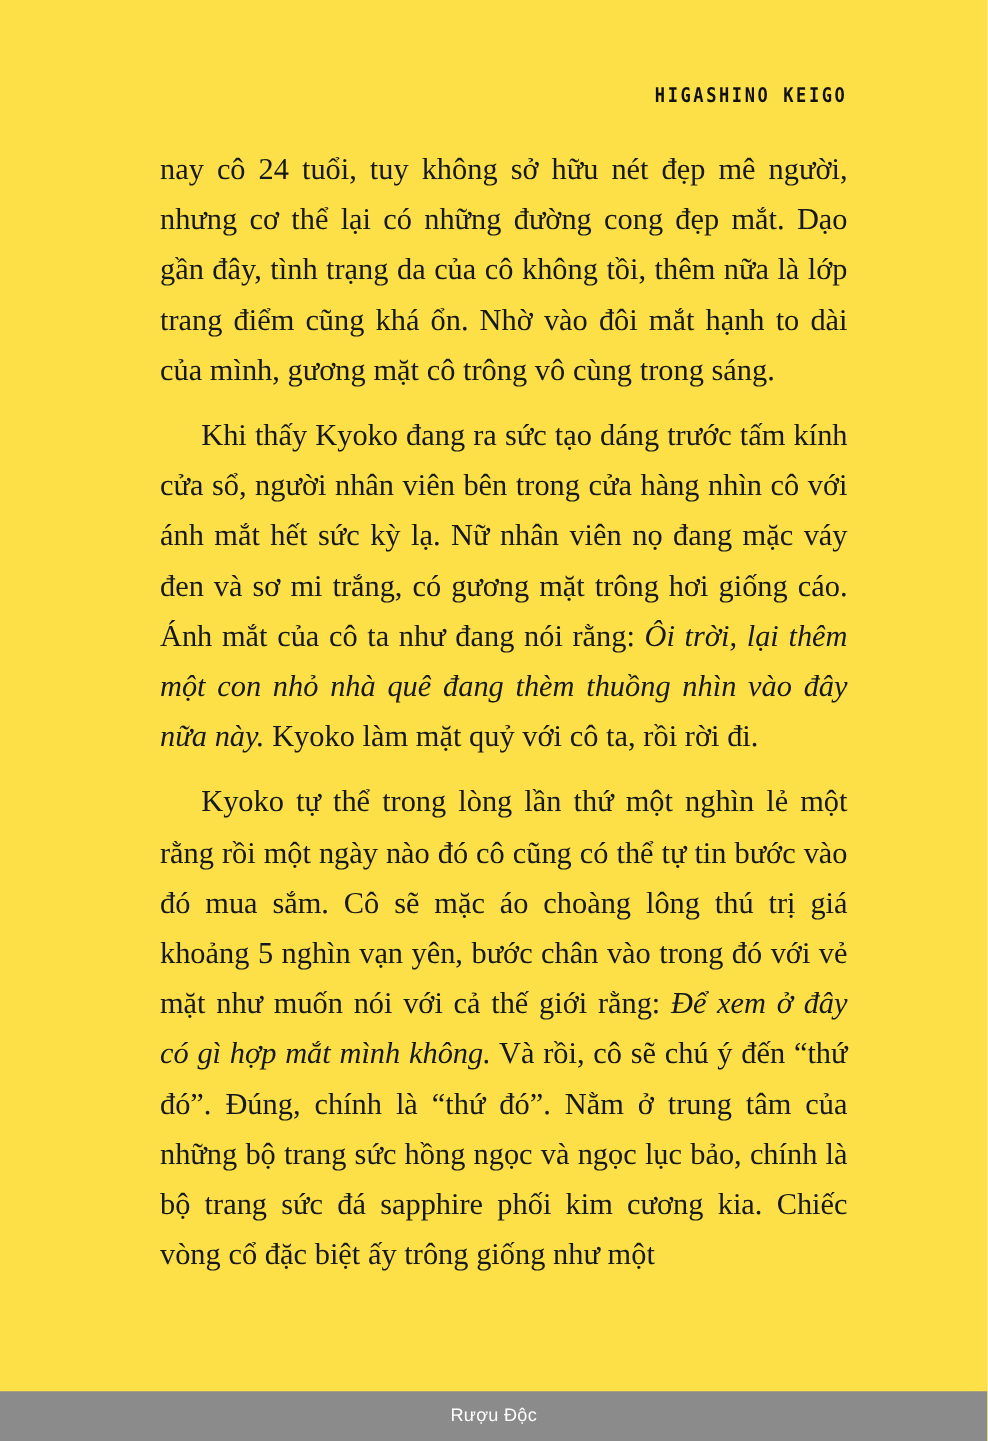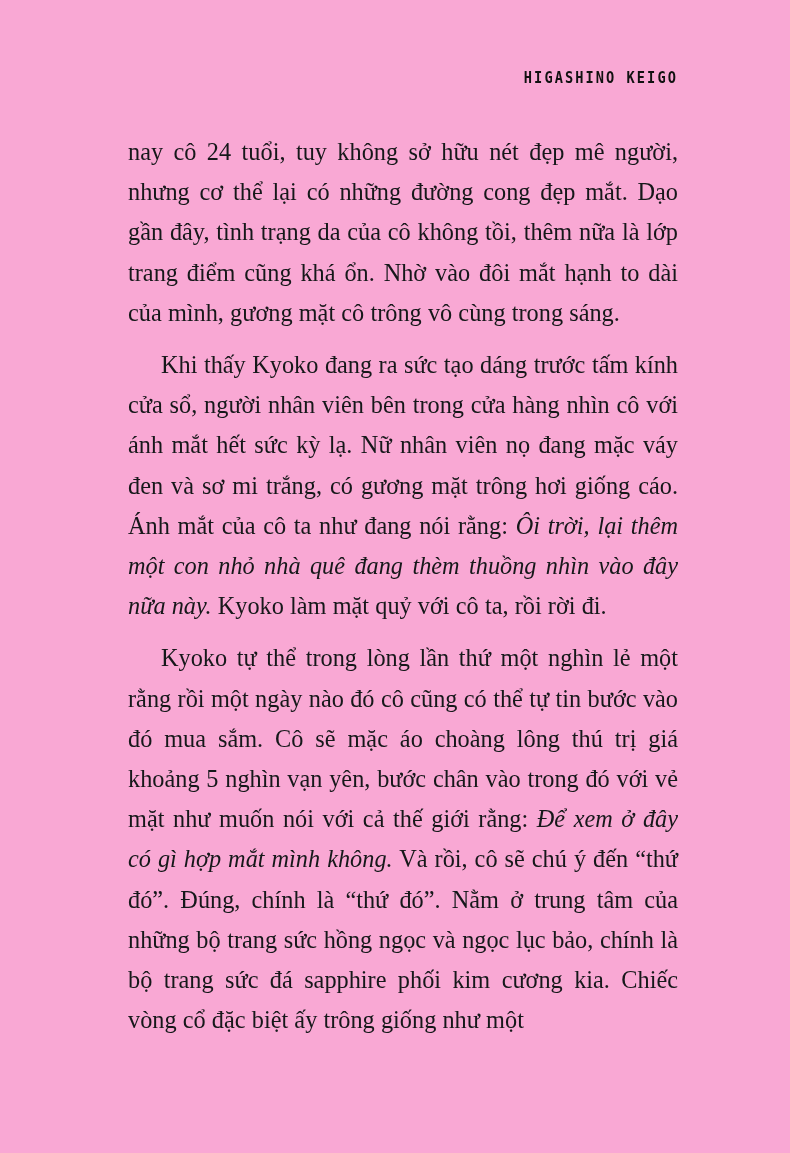"HIGASHINO KEIGO" .page { background: #f9a8d4 -> #fde047 }
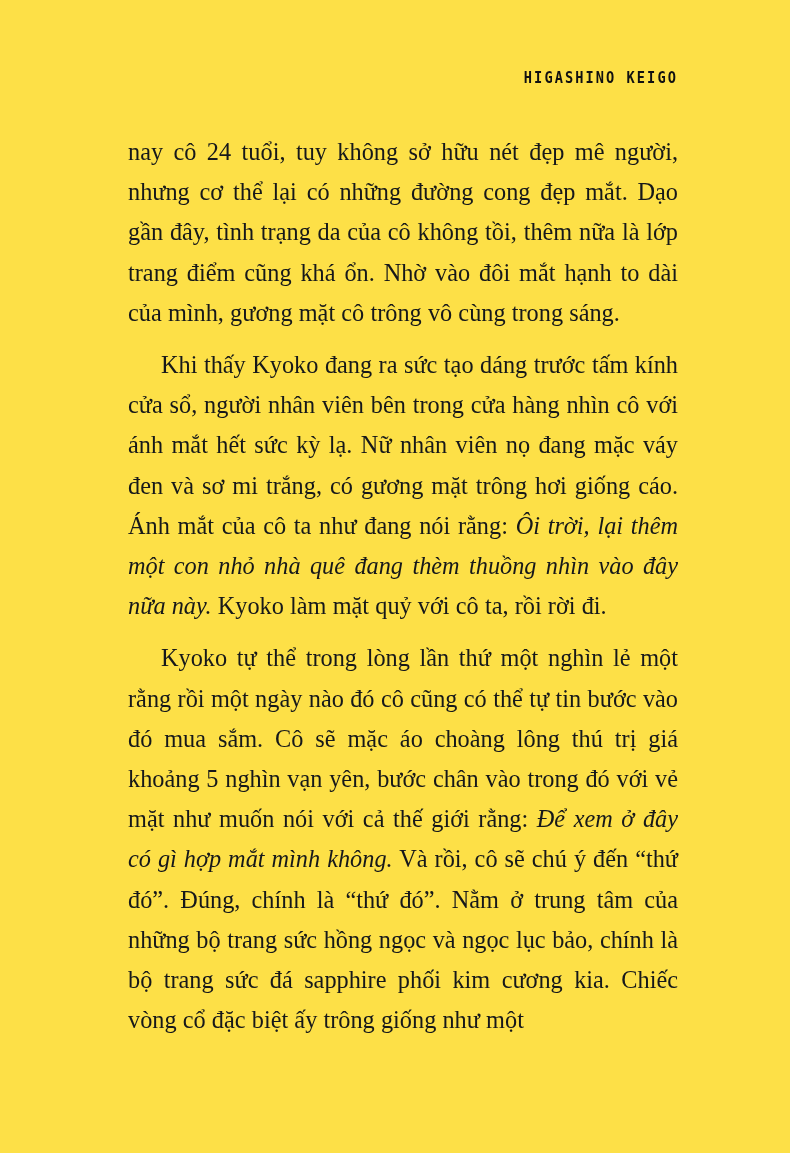"nay cô 24 tuổi, tuy" .text-body { top: 132px -> 116px }
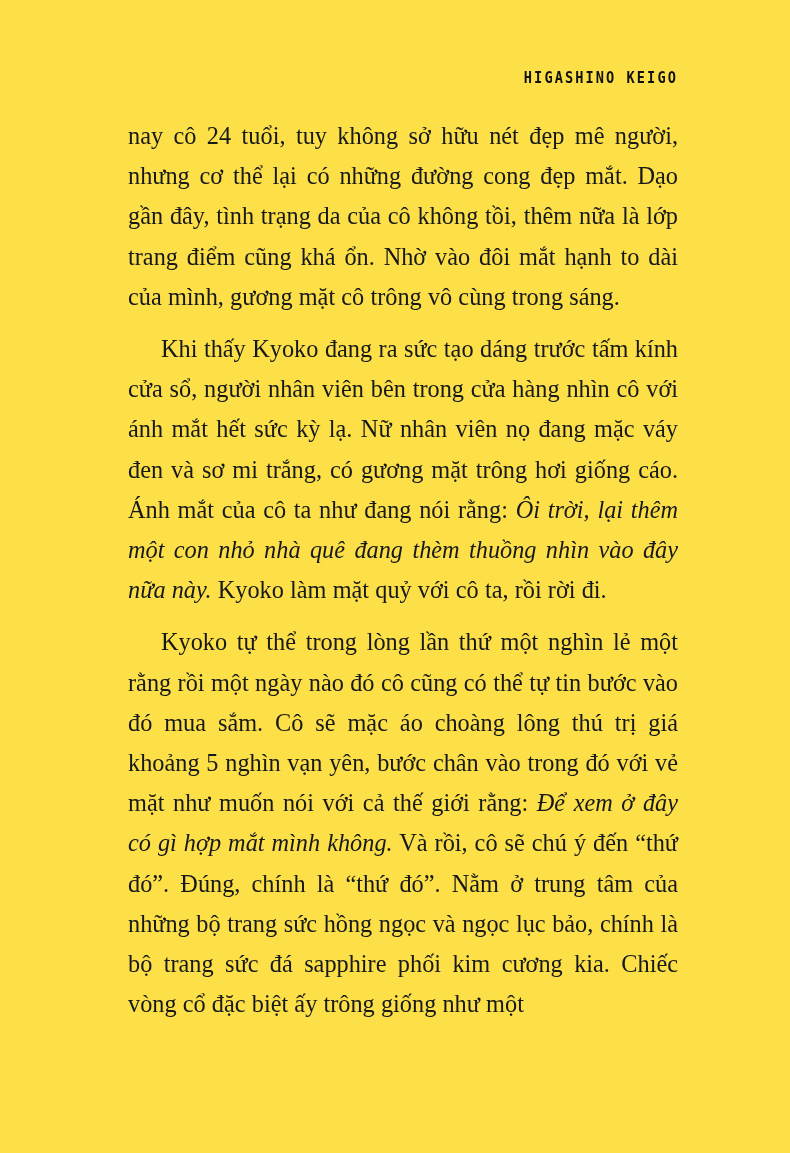"Rượu Độc" div.footer-bar { html: none -> <div> <span>Rượu Độc</span> </div> }
